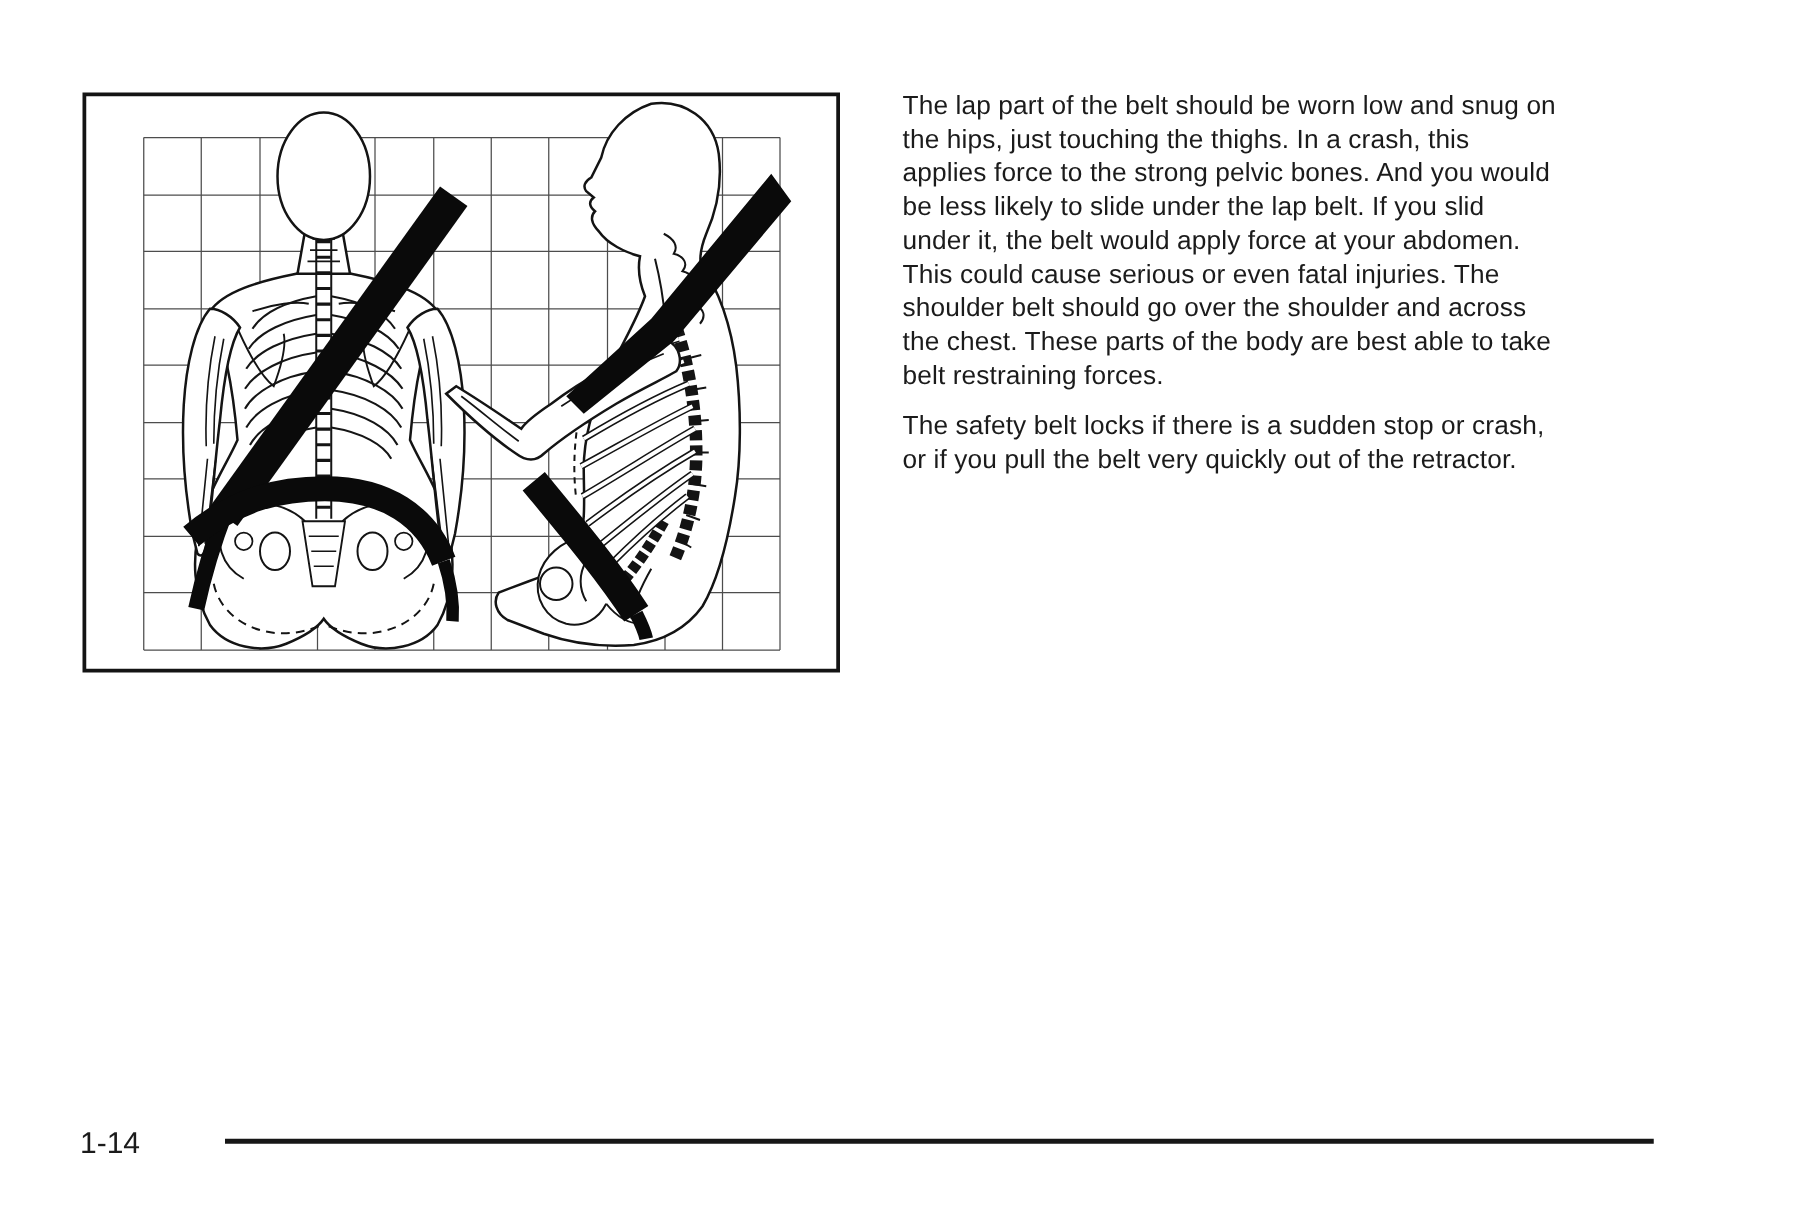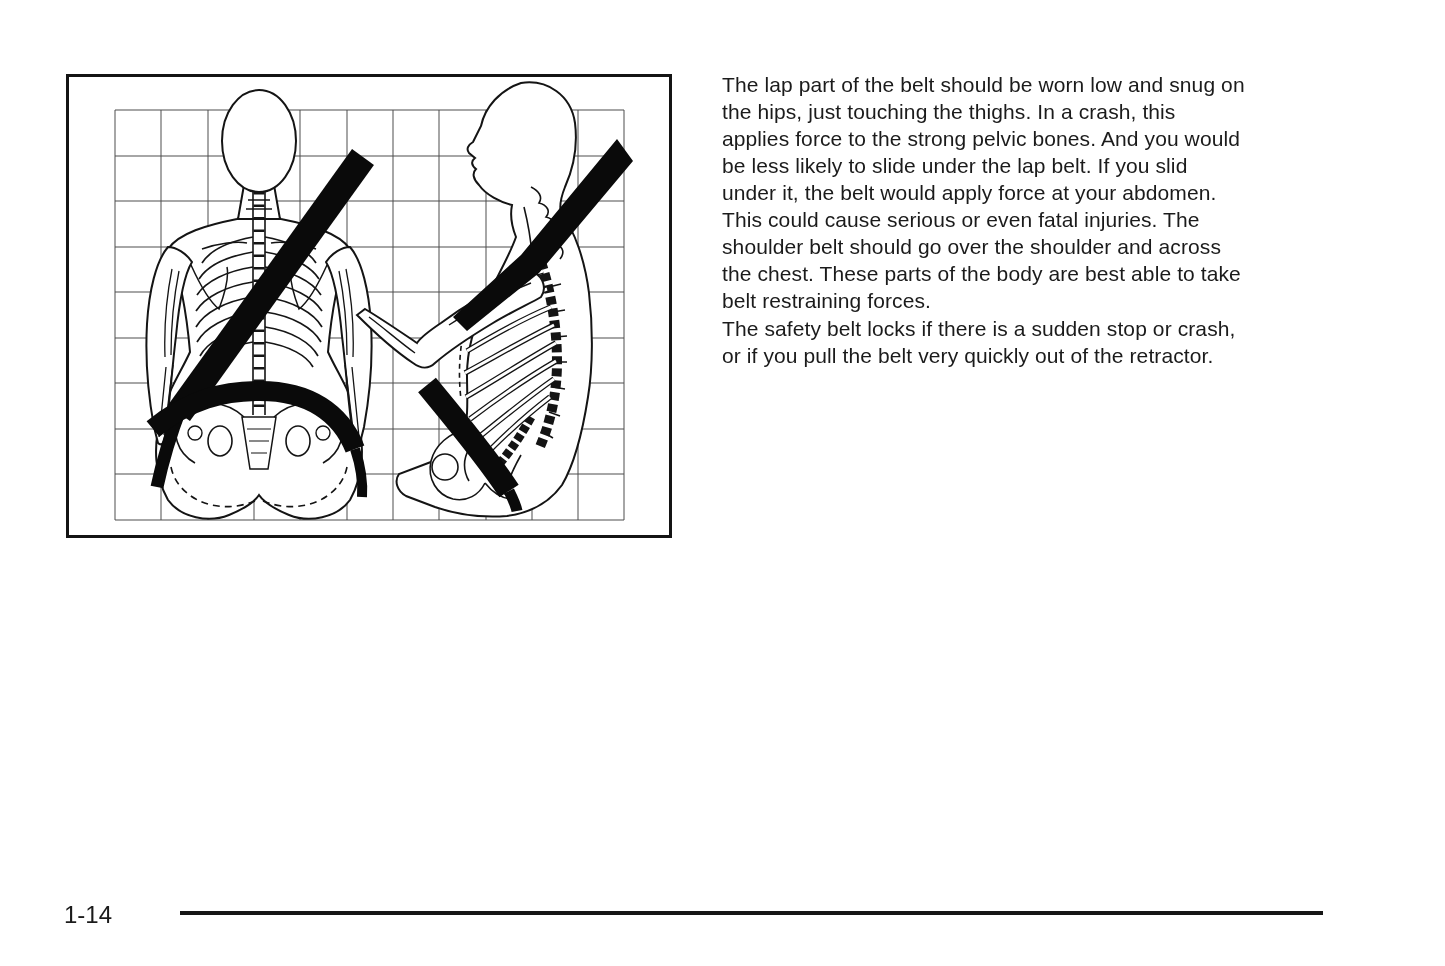"The safety belt locks if" .para + .para { margin-top: 1px -> 13px }
